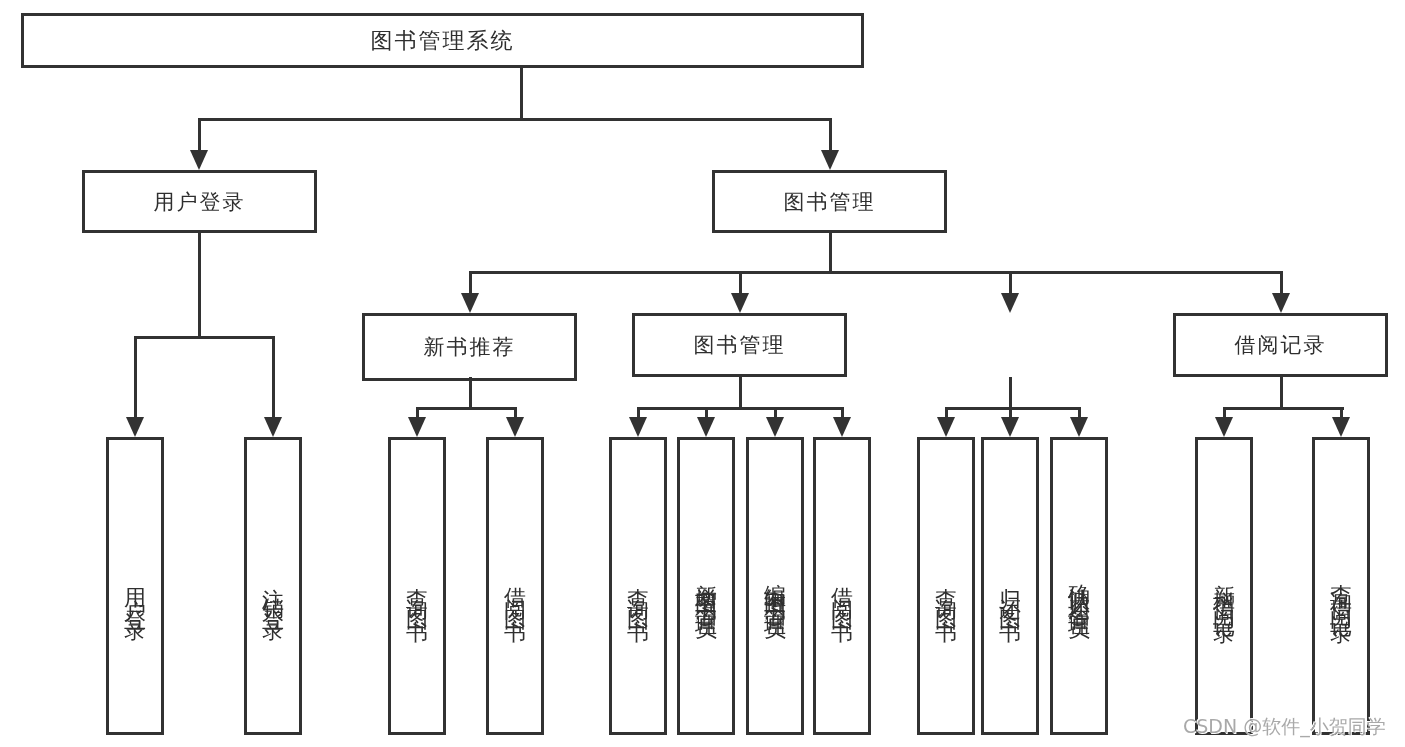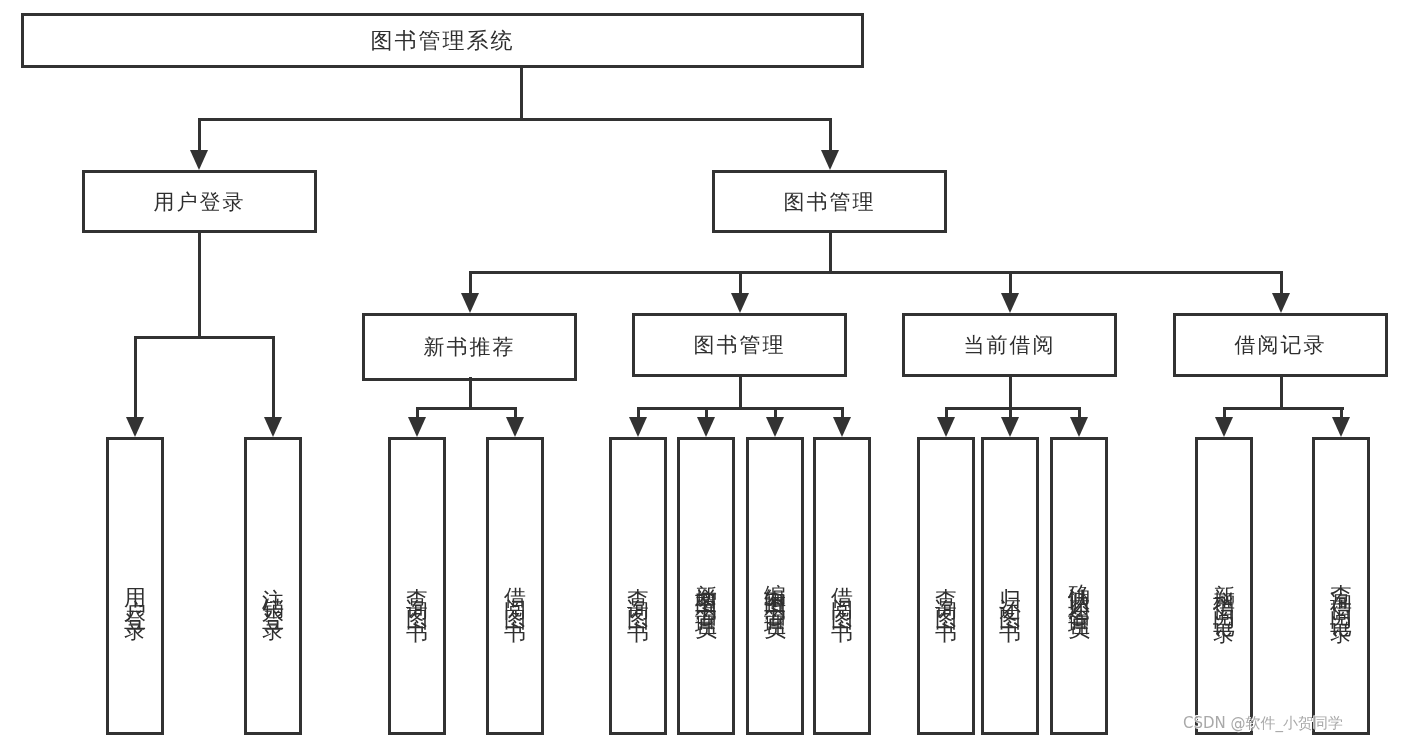"当前借阅" div.box { html: <div> <span>当前借阅</span> </div> -> none }
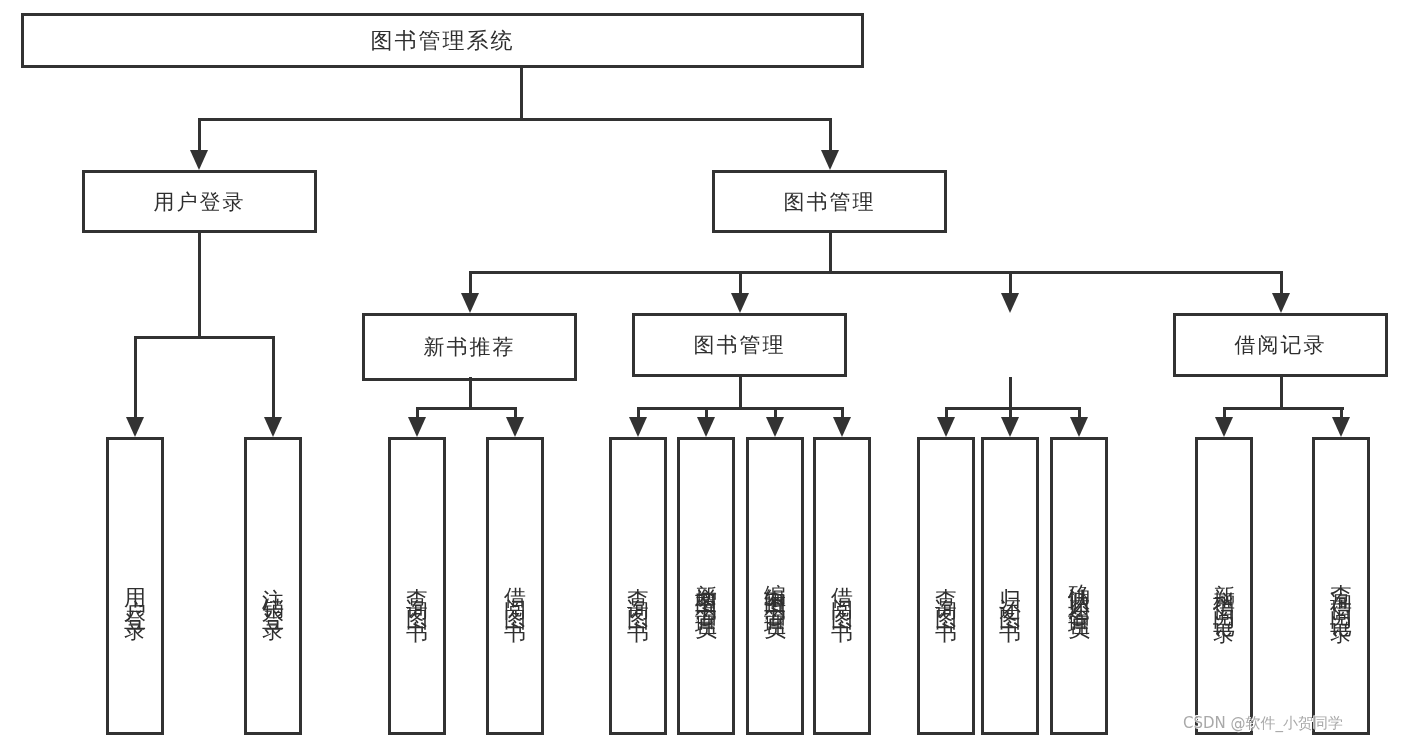"CSDN @软件_小贺同学" .watermark { font-size: 15px -> 19px }
